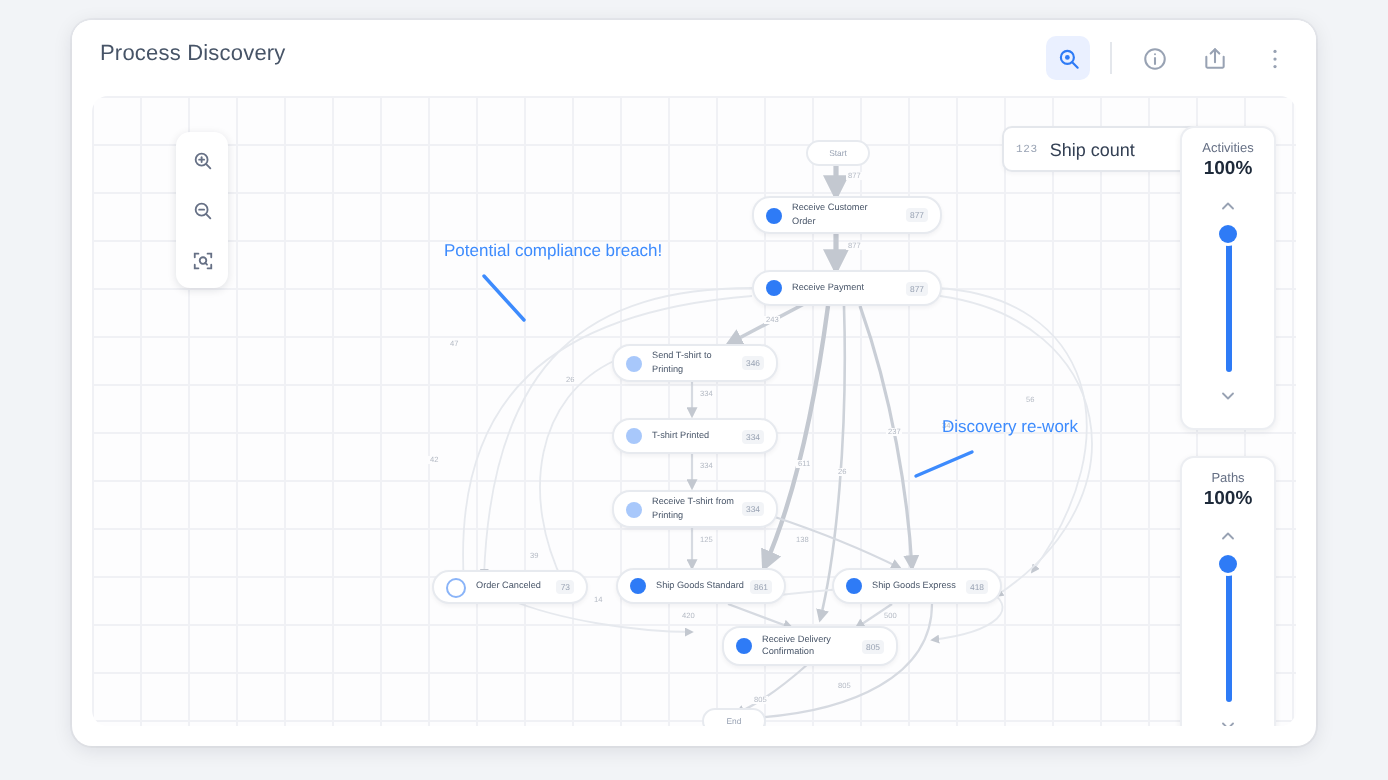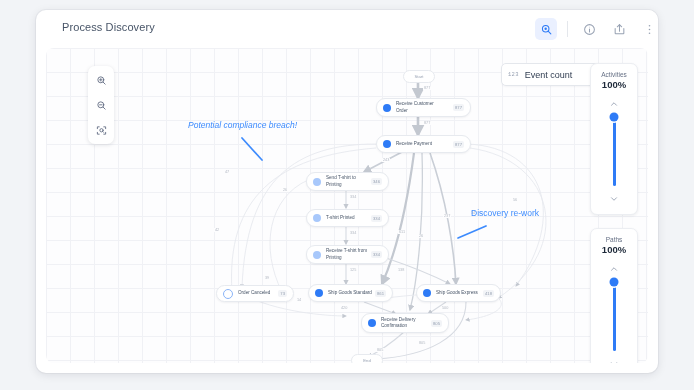"Process Discovery" .card-header { left: 12px -> 0 }
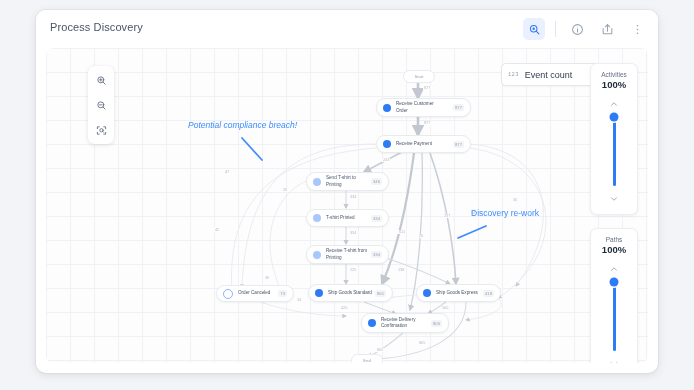"Event count" span.ms-label { text: Event -> Ship }
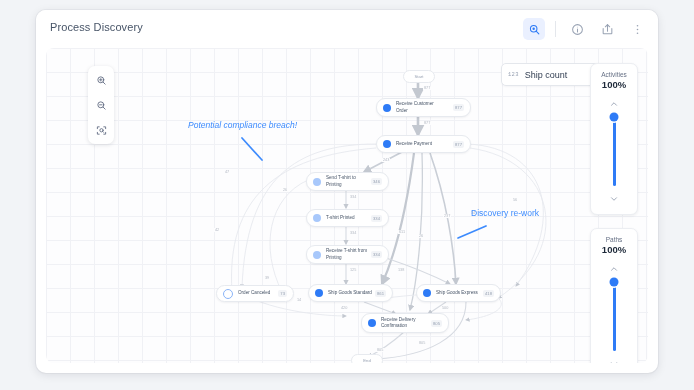"Potential compliance breach!" #anno-breach { font-style: italic -> none; left: 142px -> 176px }
